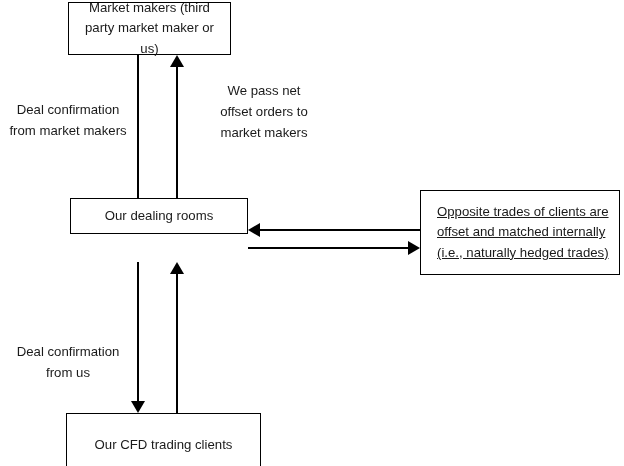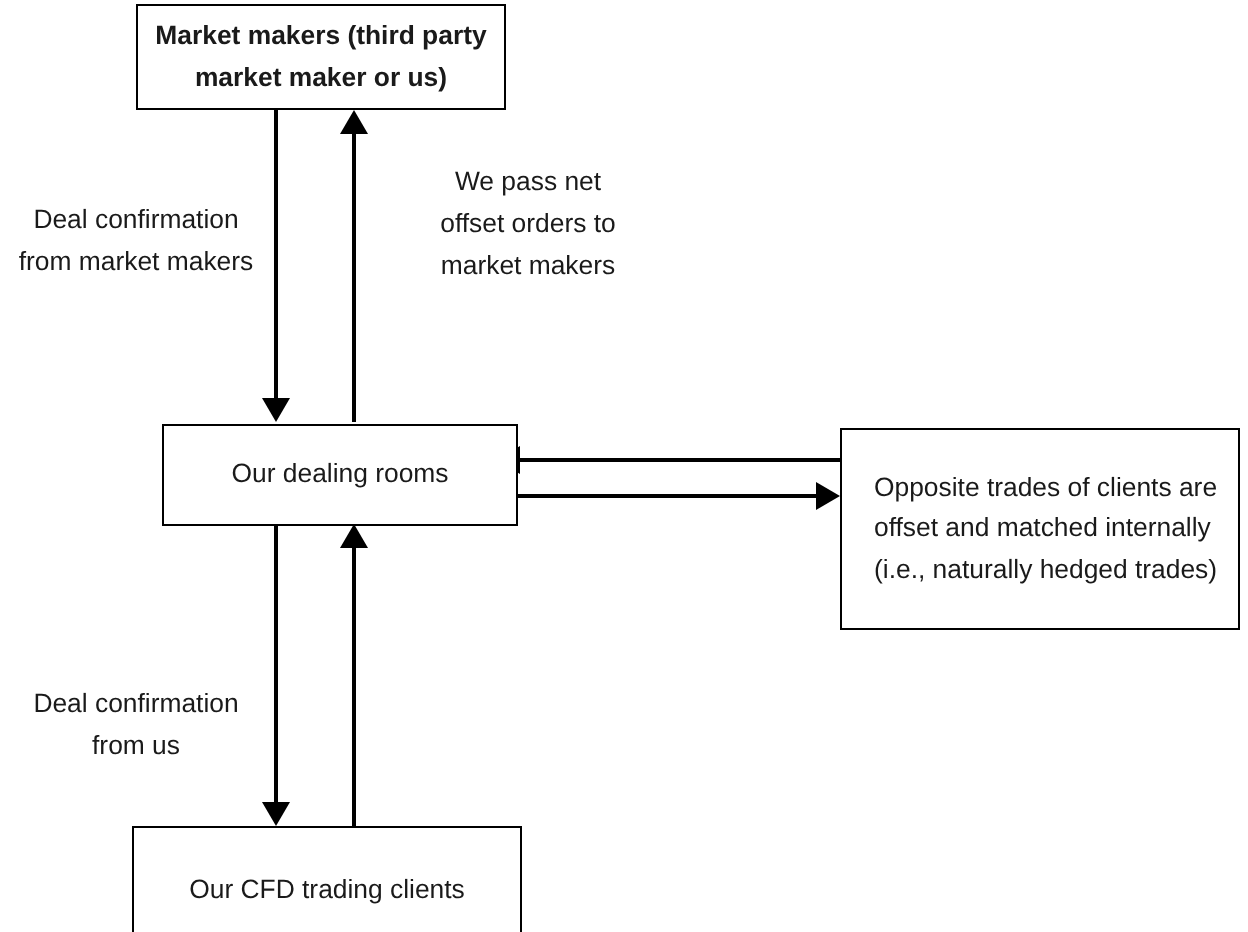"Market makers (third party market" div.node-box { font-weight: bold -> none; width: 185px -> 163px }
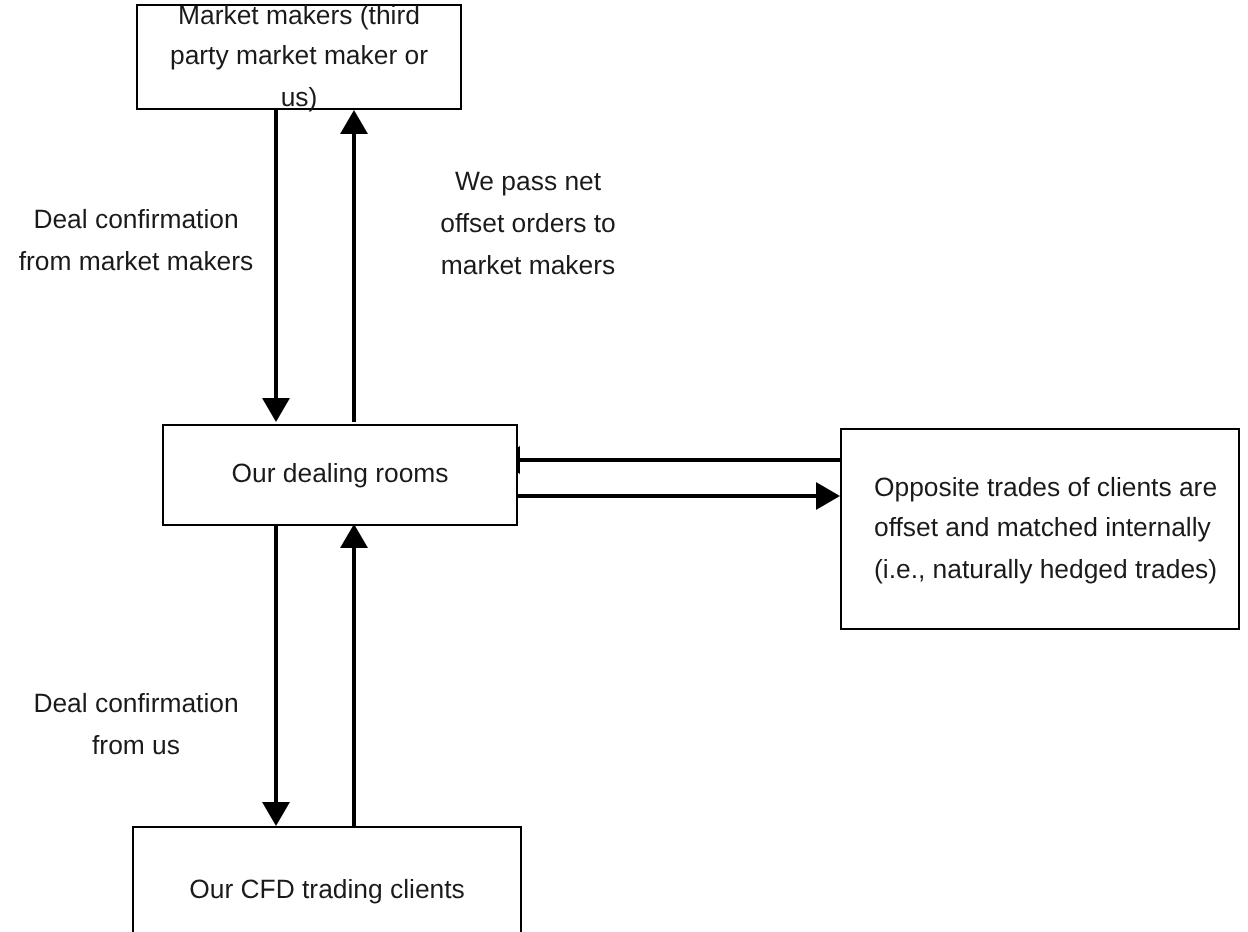"Our dealing rooms" div.node-box { height: 51px -> 36px; margin-left: 11px -> none; top: 212px -> 198px }
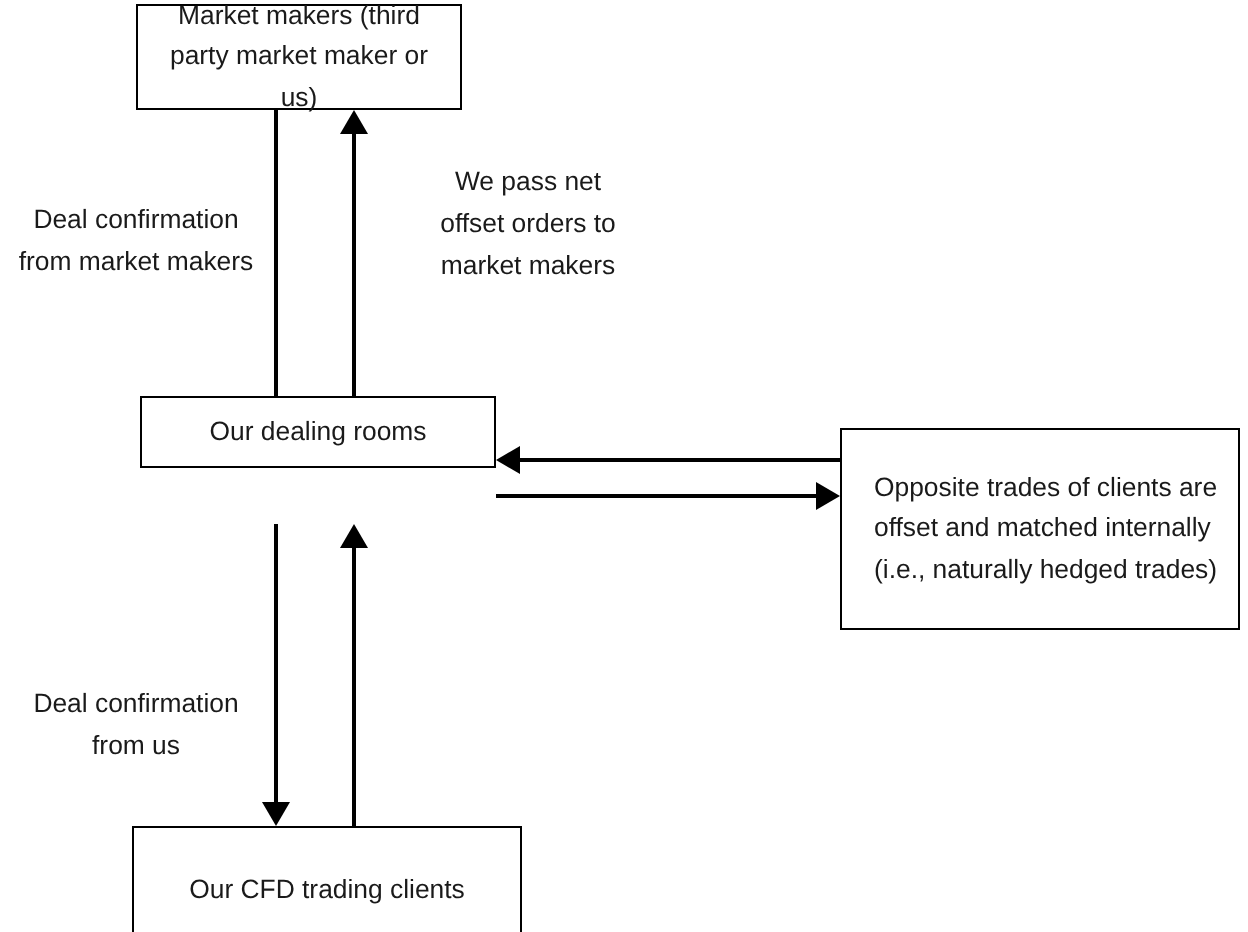"Opposite trades of clients are" div.node-box { height: 101px -> 85px; text-decoration: none -> underline; top: 214px -> 190px }
